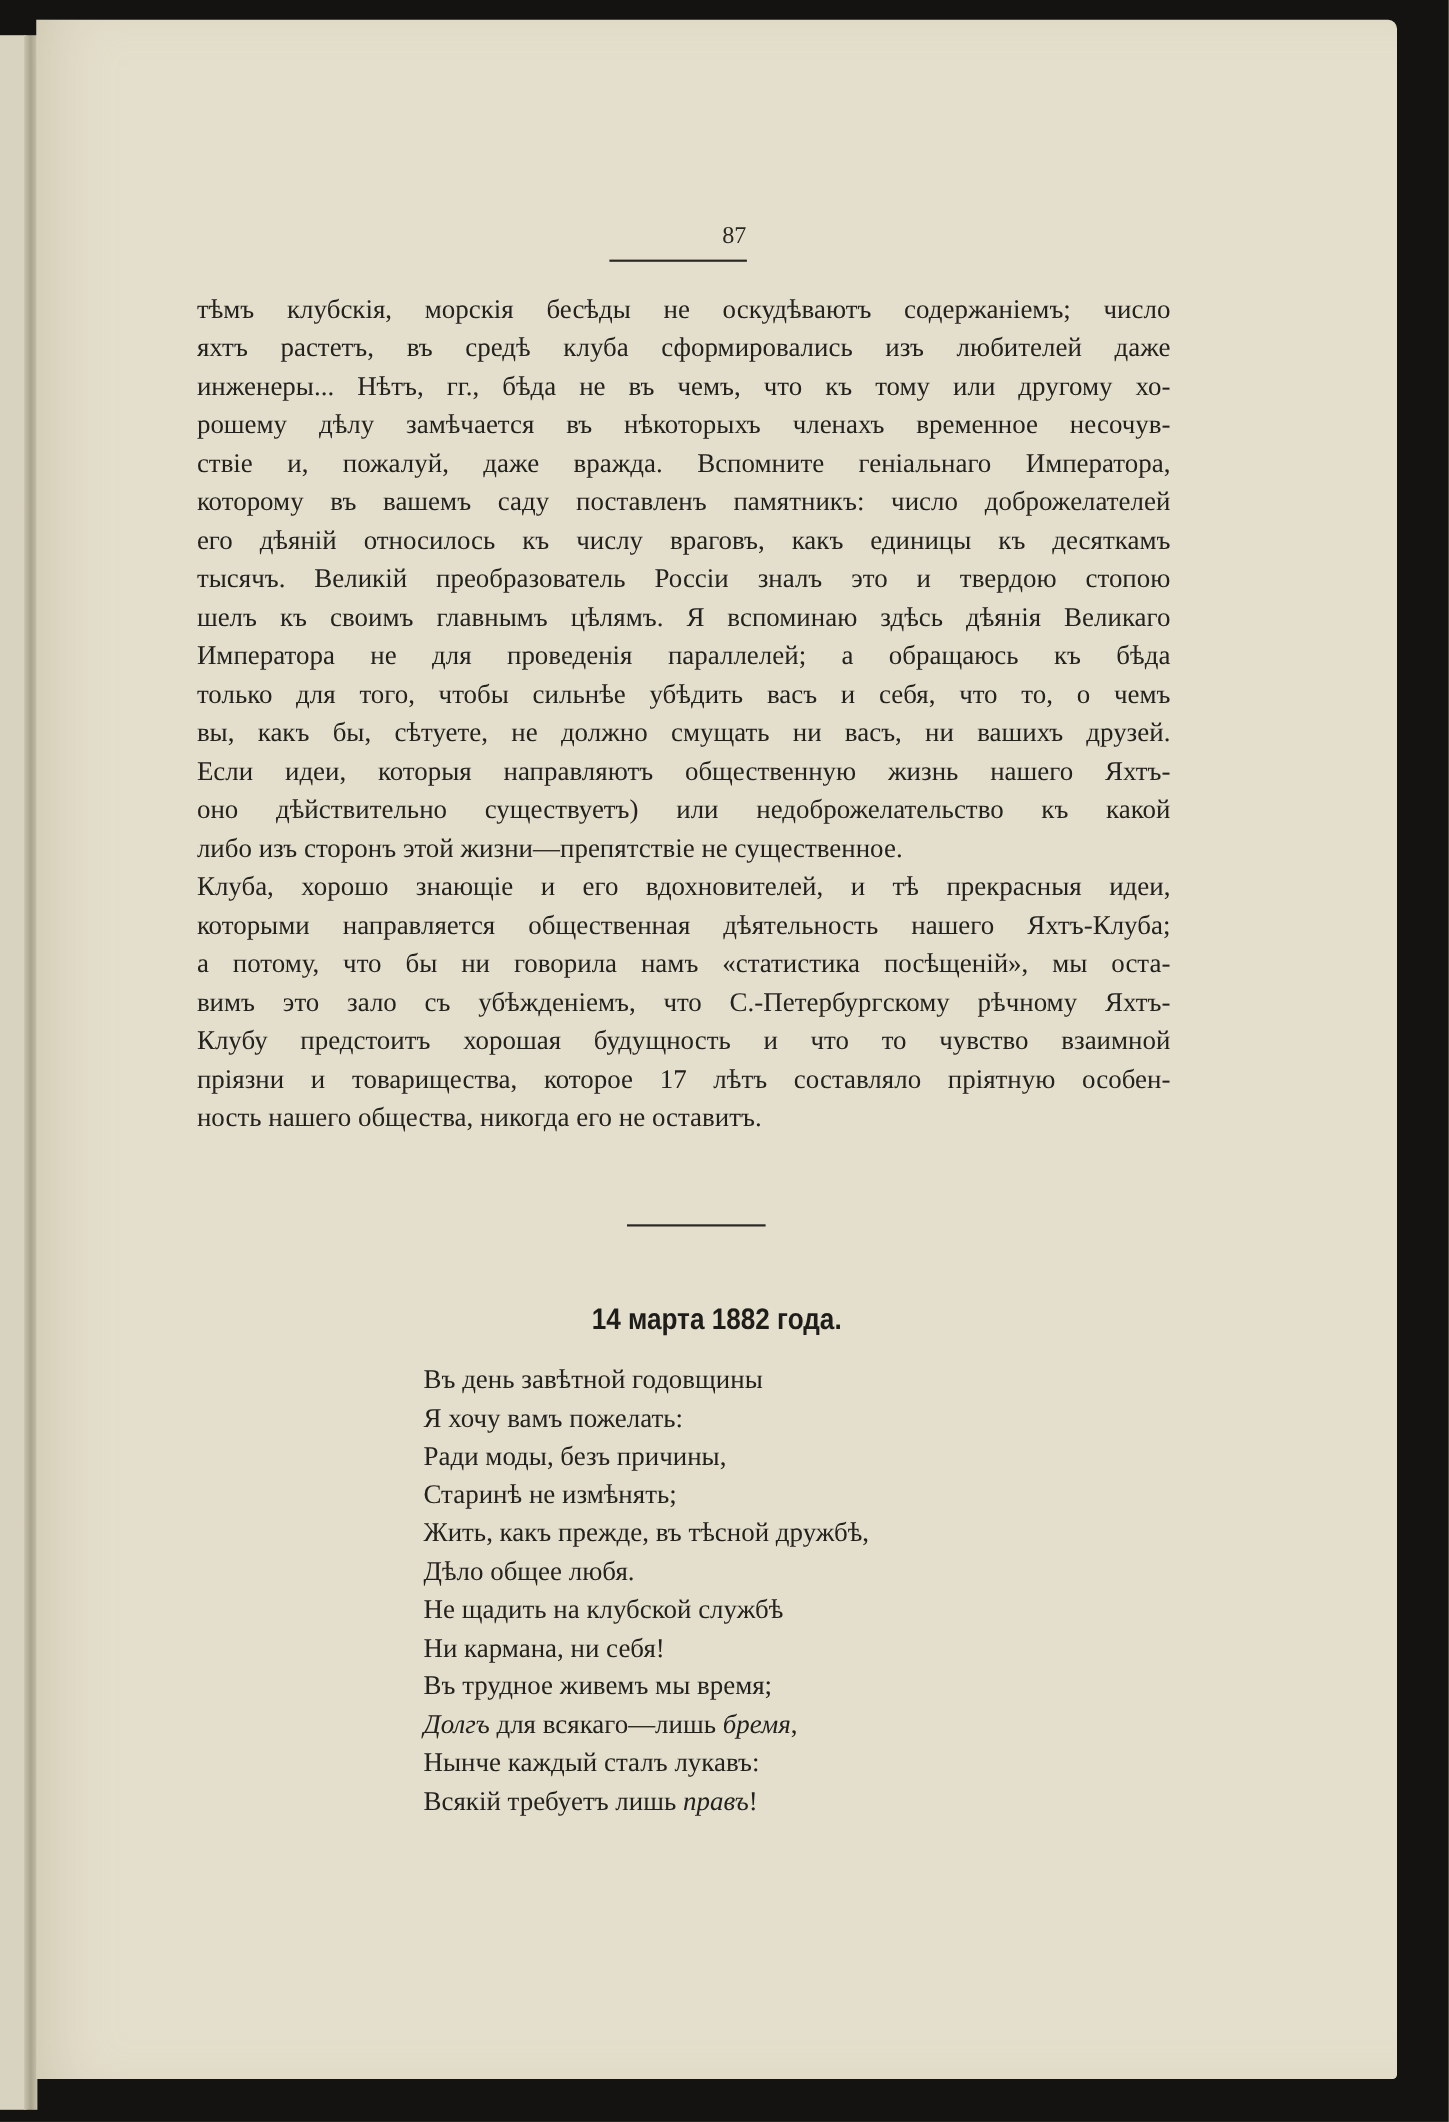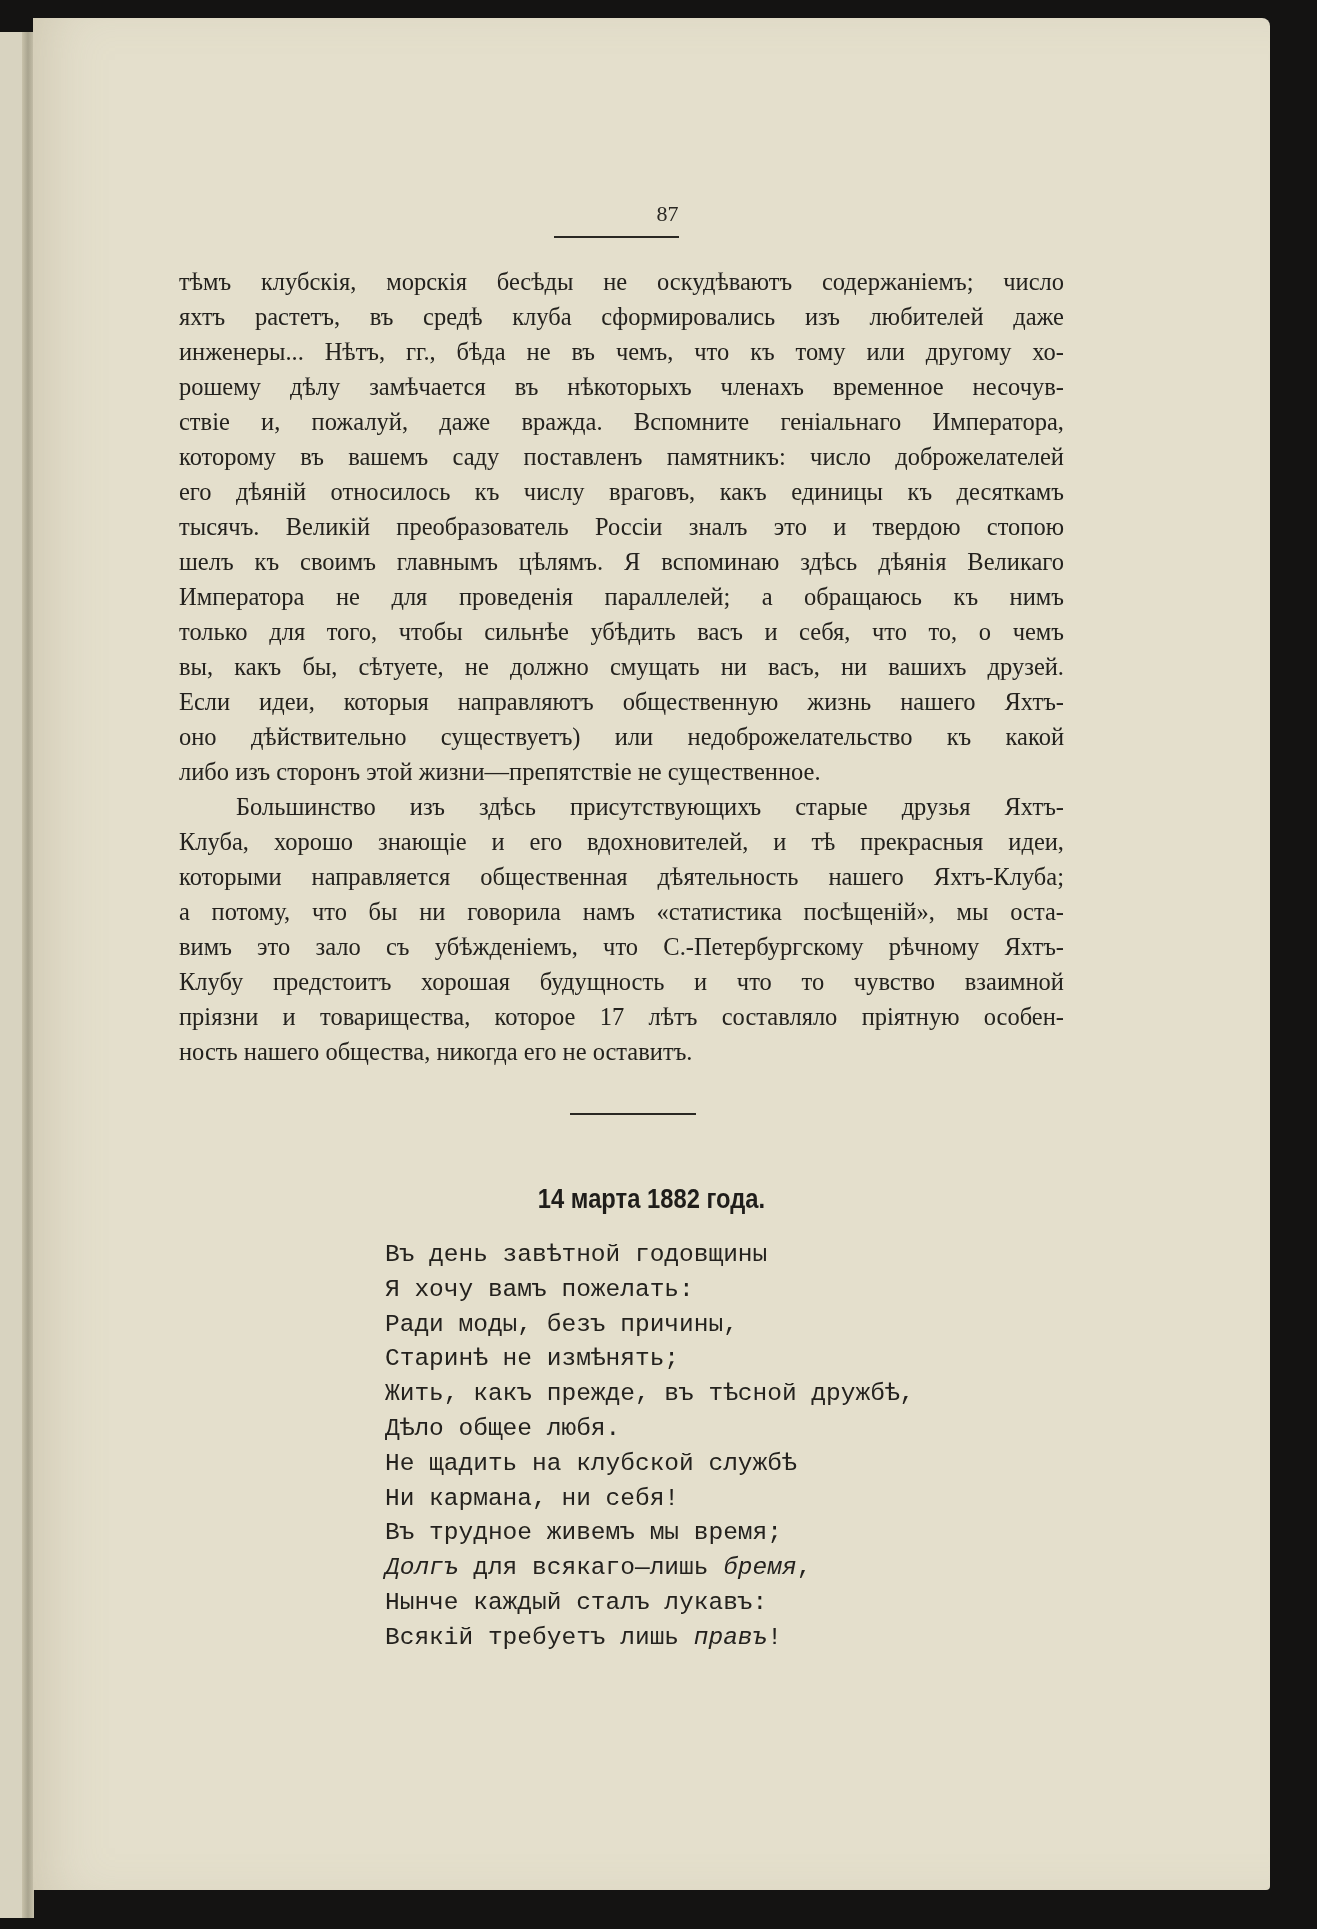"Императора не для проведенія параллелей;" span.line { text: нимъ -> бѣда }
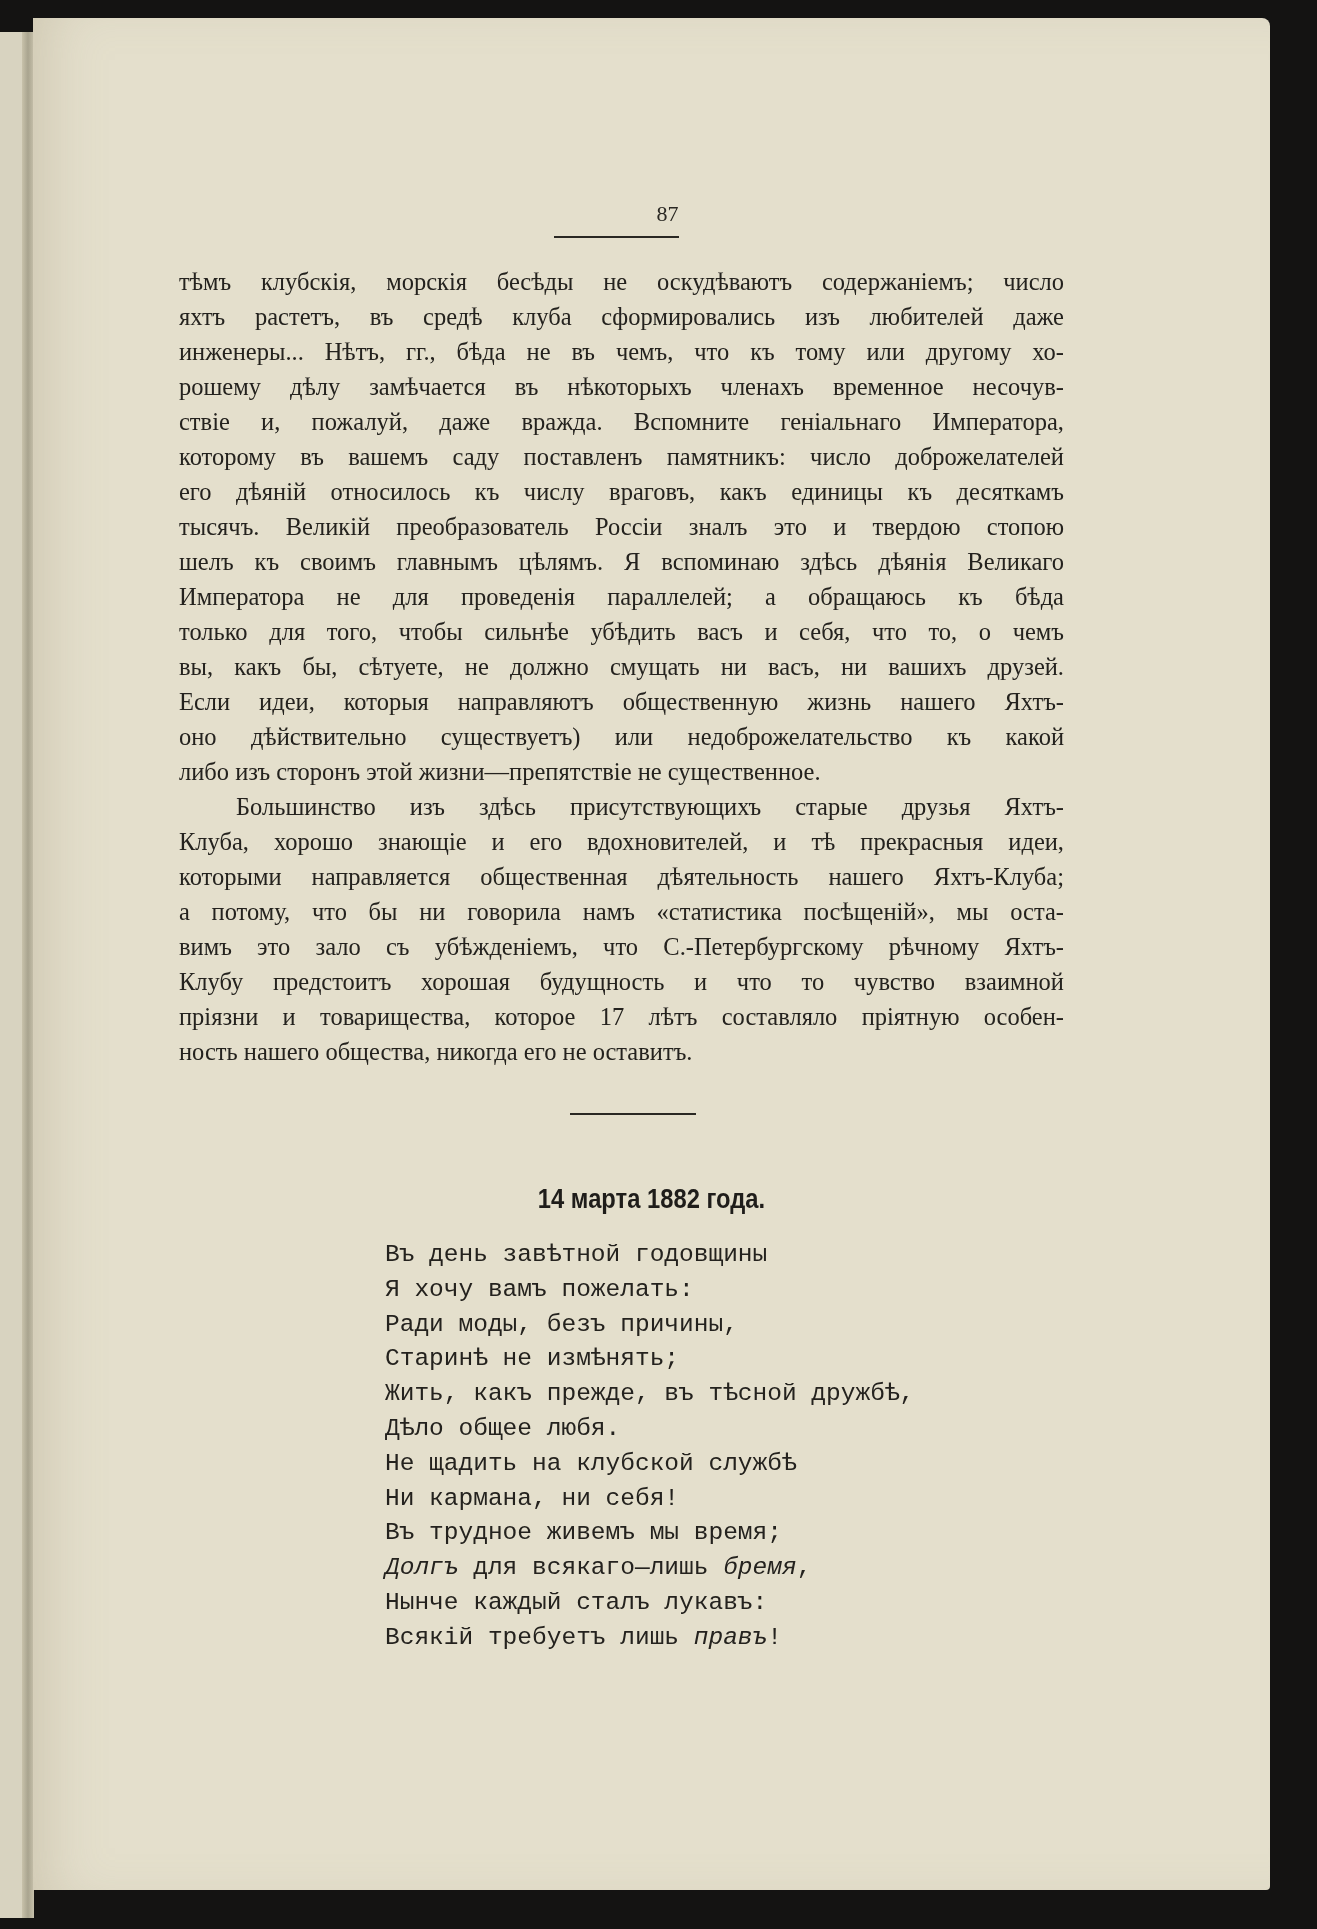"Большинство изъ здѣсь присутствующихъ" span.line { html: <span>Большинство изъ здѣсь присутствующихъ старые друзья Яхтъ-</span> -> none }
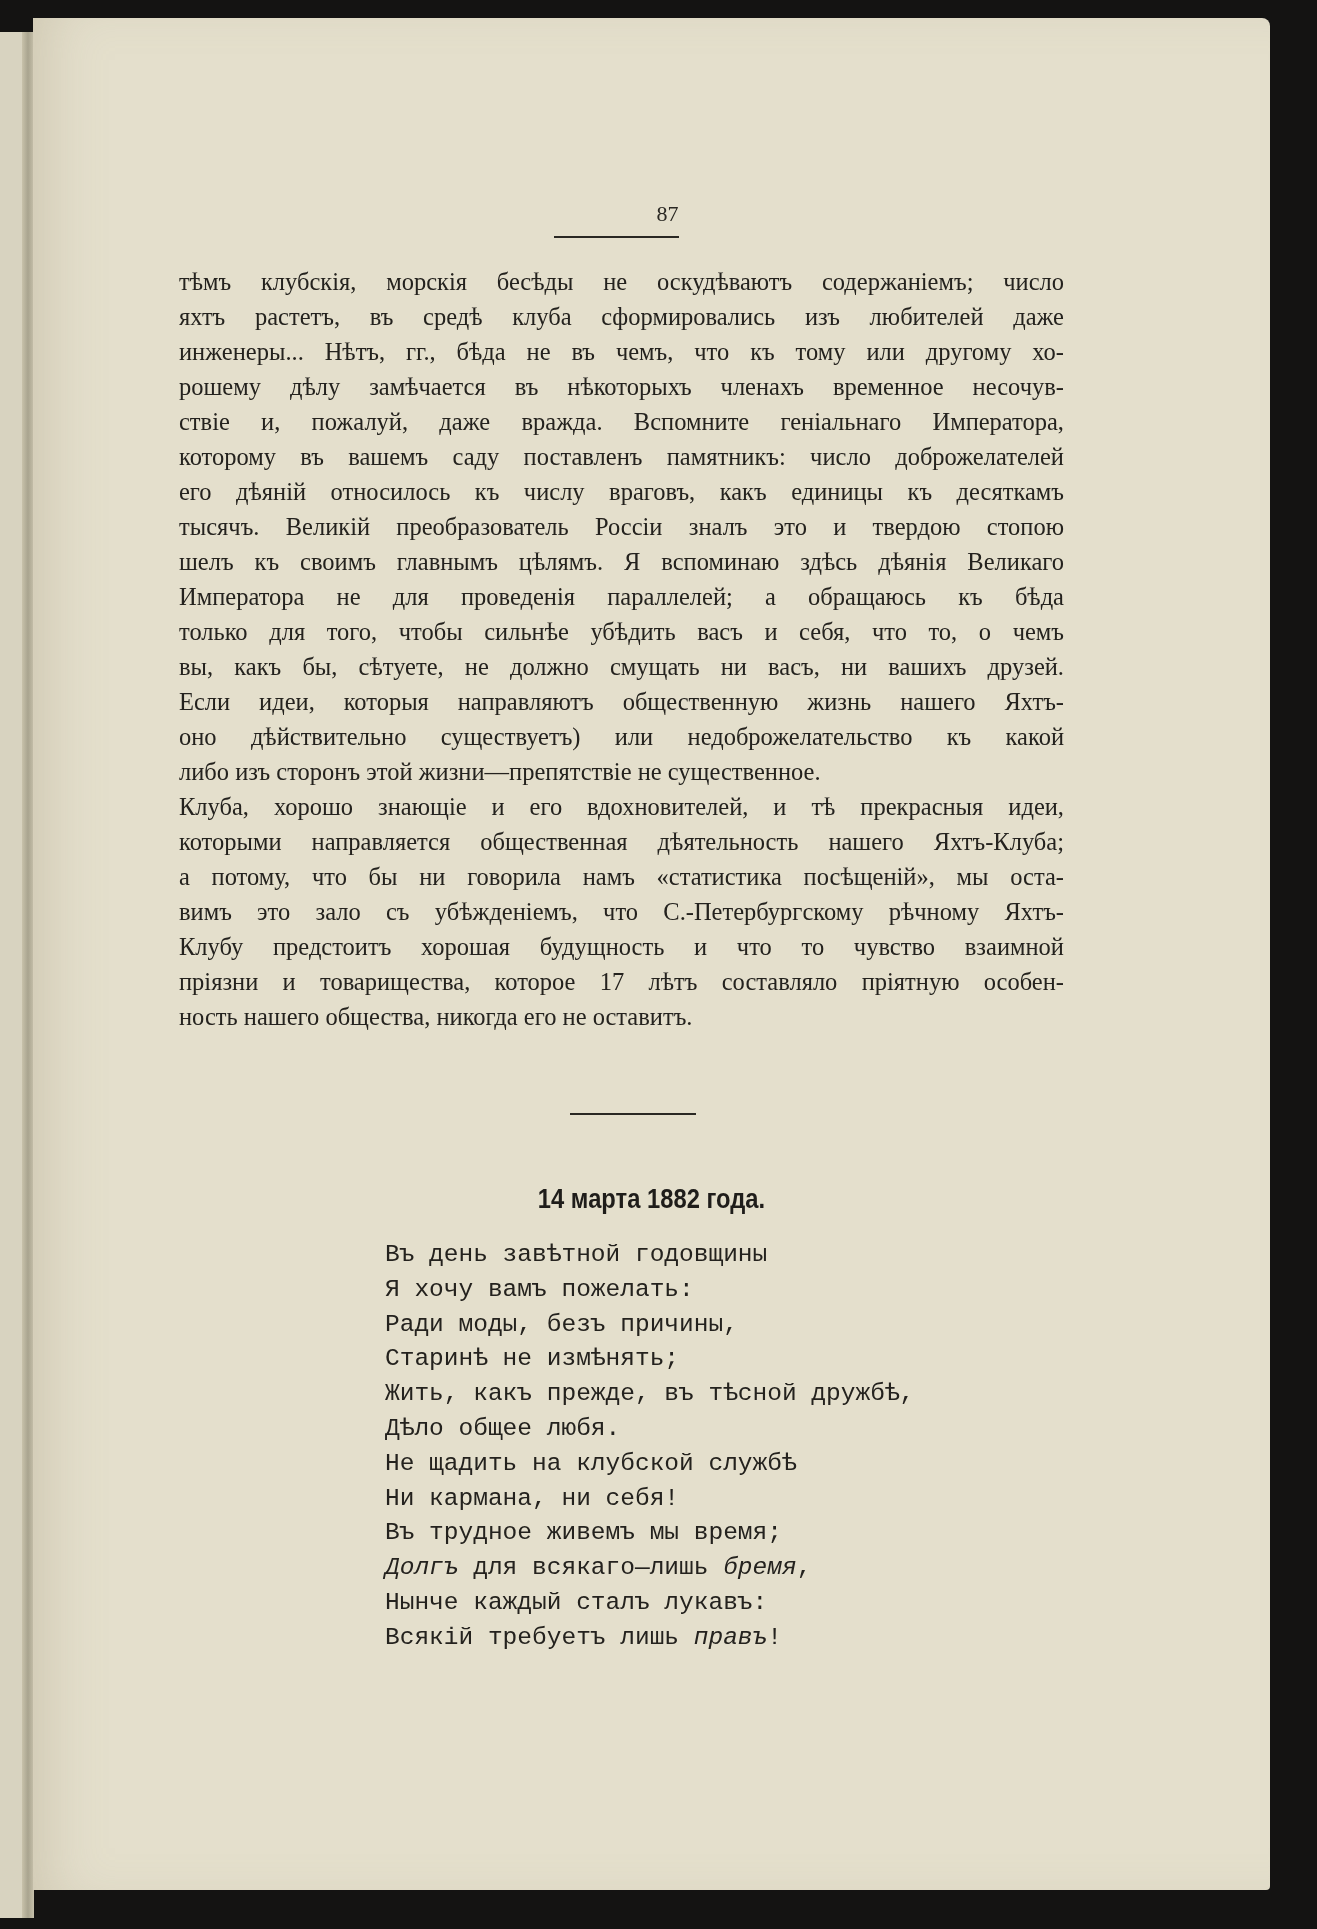"Въ день завѣтной годовщины" .poem { font-family: Liberation Mono, monospace -> Liberation Serif, serif }
